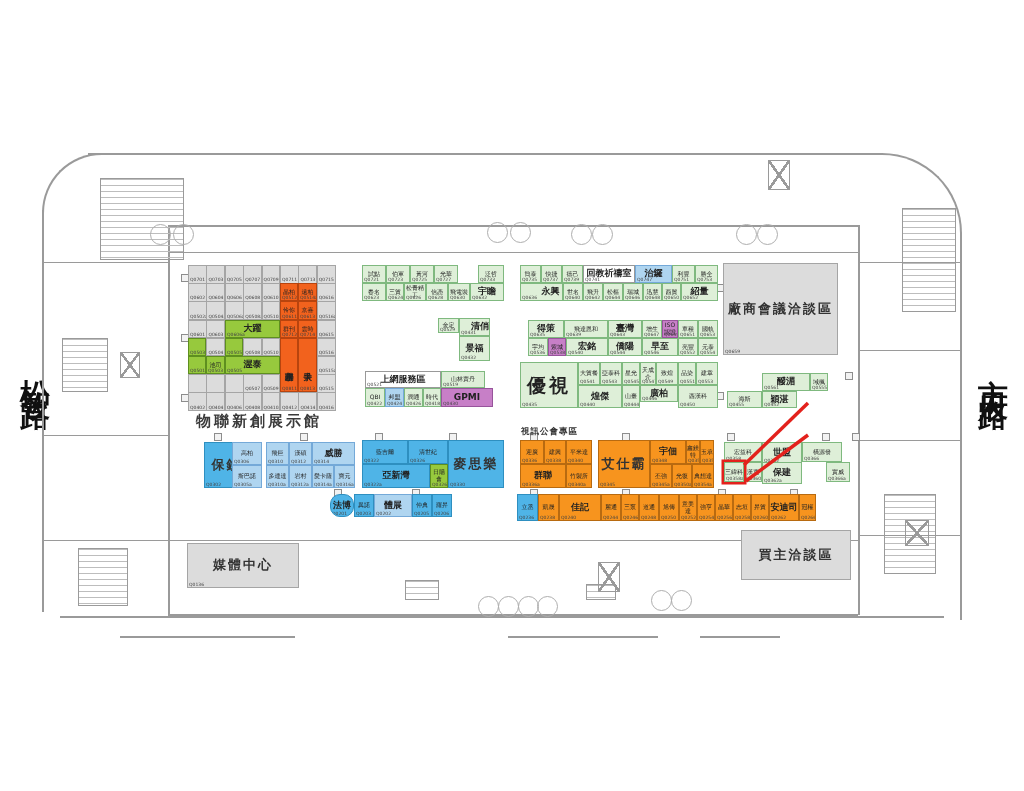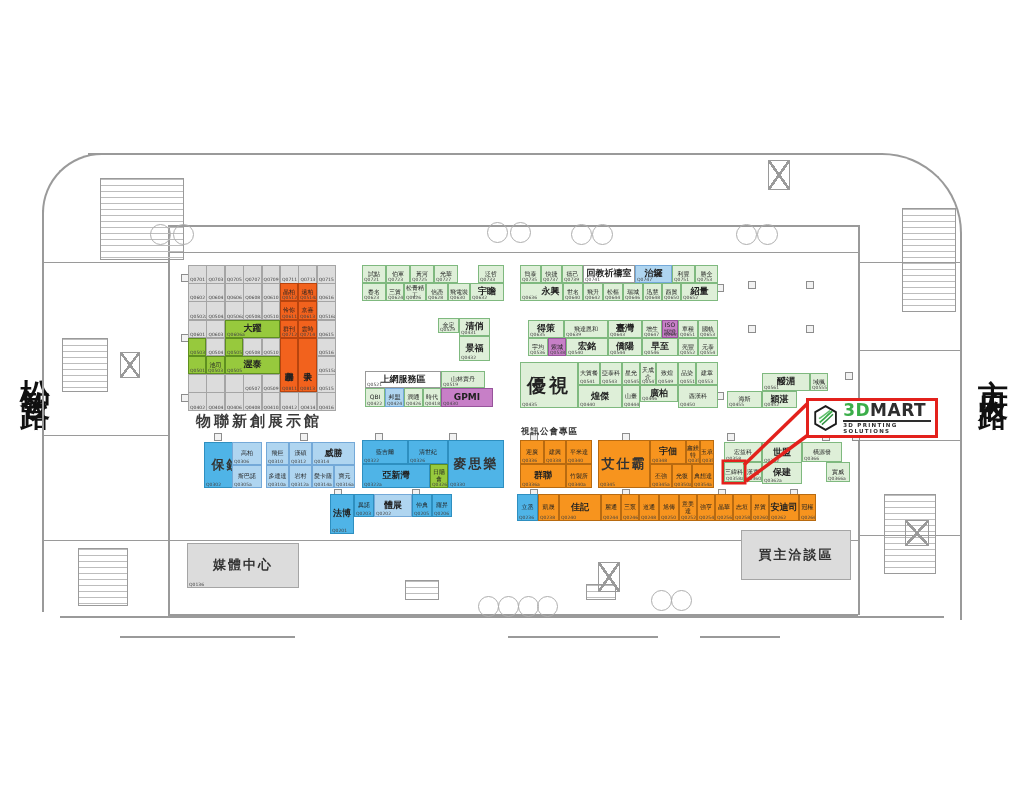"廠商會議洽談區" div.booth { html: none -> <div> <span>廠商會議洽談區</span> <span>Q0659</span> </div> }
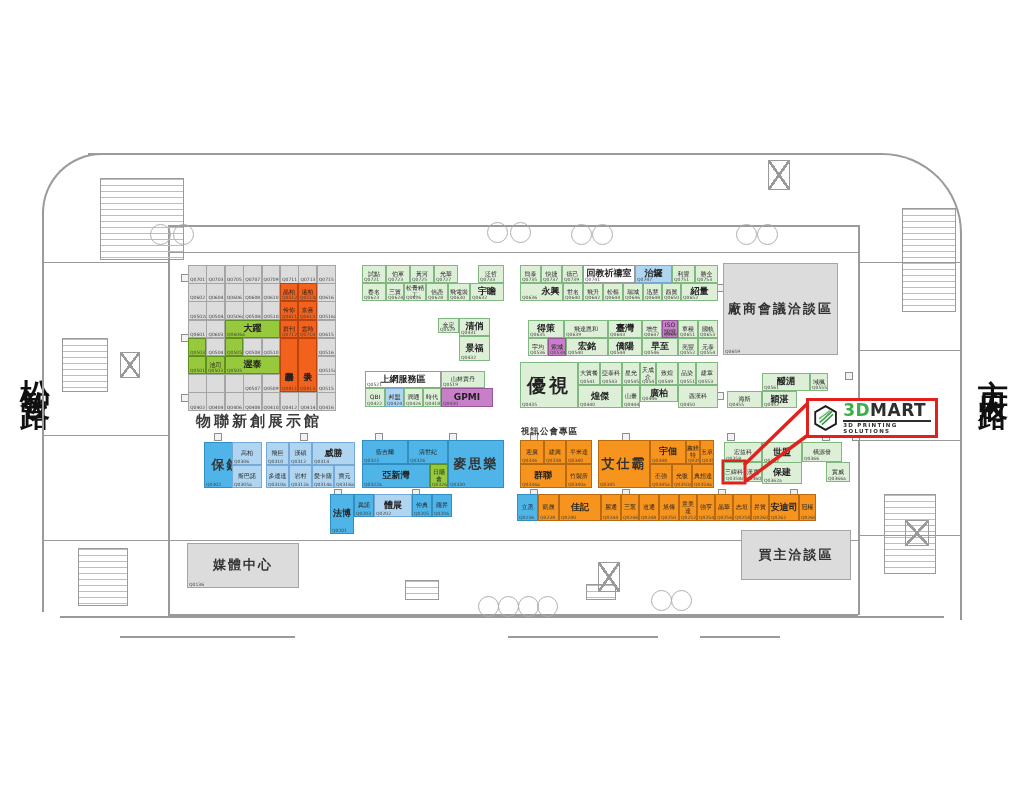"清俏" div.booth { justify-content: none -> flex-end }
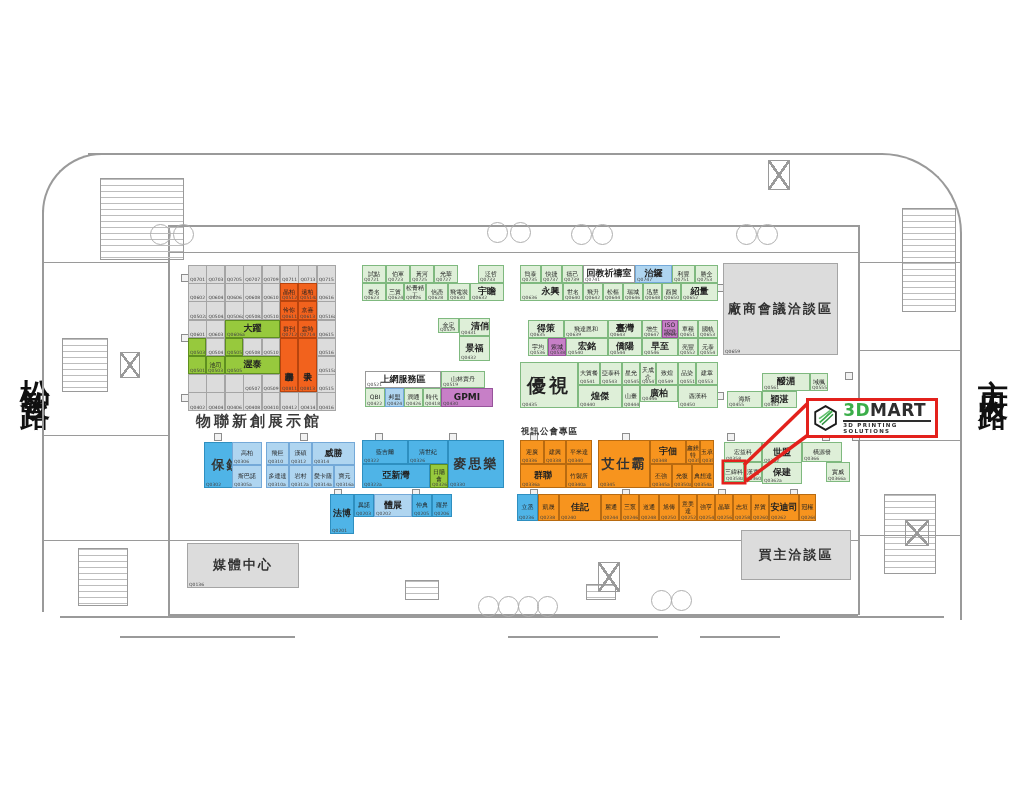"3DMART" div.logo-box { html: <div> <svg> <polygon></polygon> <path></path> <path></path> <path></path> </svg> <div> <div><span>3D</span><span>MART</span></div> <div></div> <div>3D PRINTING SOLUTIONS</div> </div> </div> -> none }
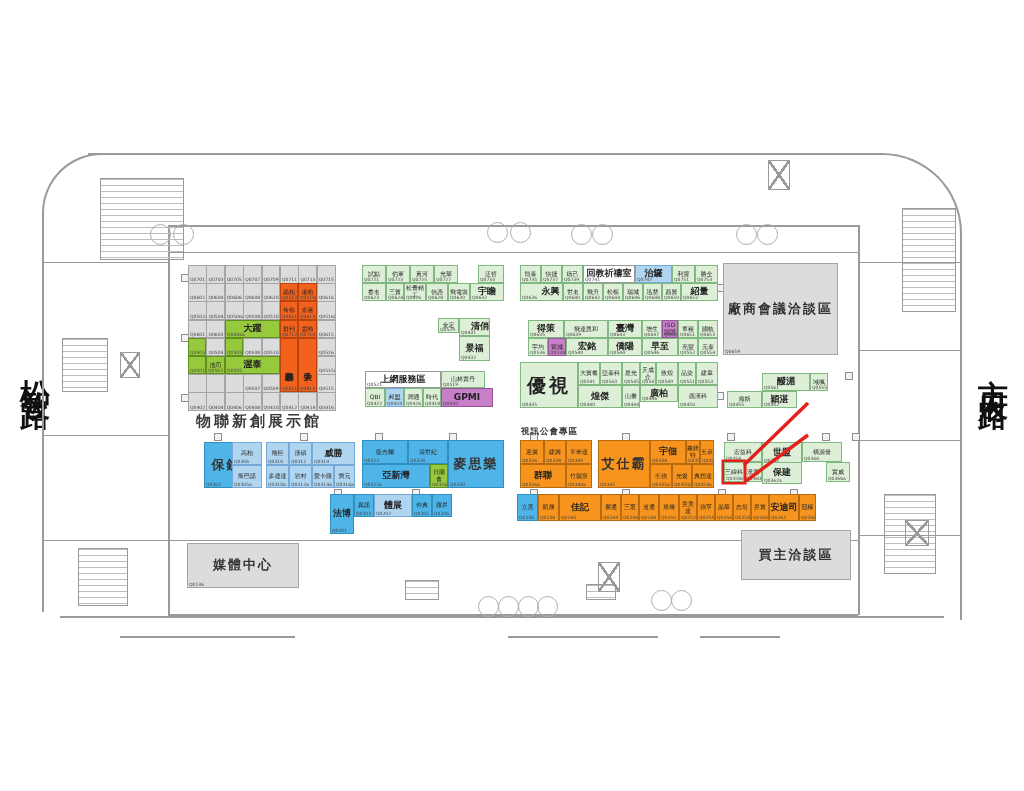"法博" div.booth { border-radius: none -> 10px; height: 40px -> 23px }
